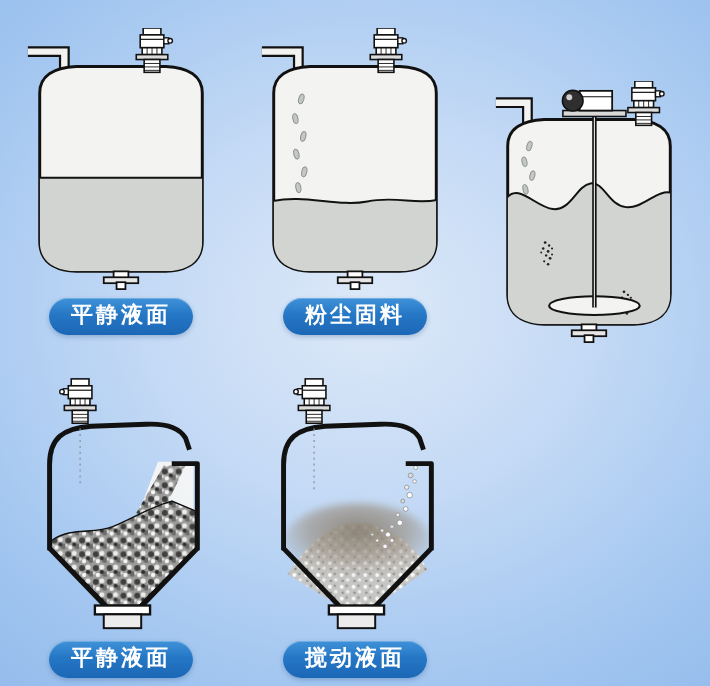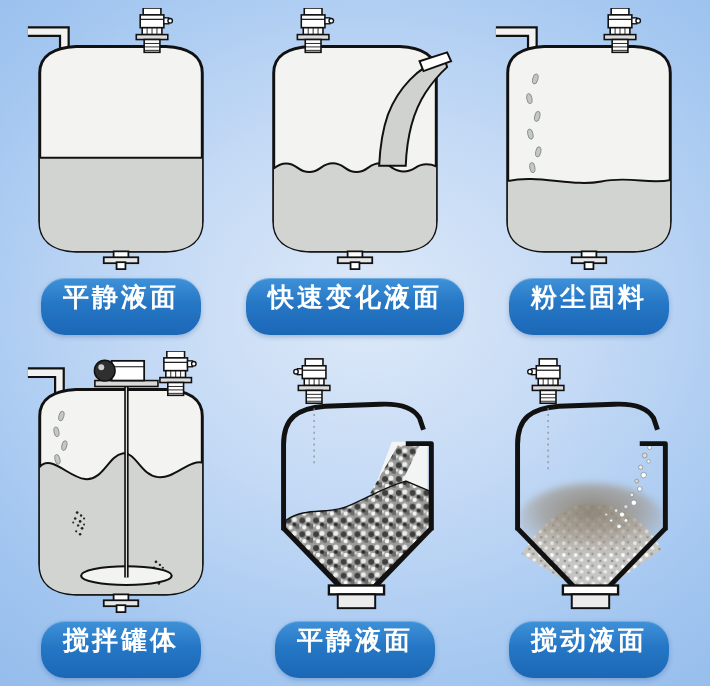"平静液面" .pill { font-size: 26px -> 22px; padding: 4px 22px 22px 22px -> 4px 22px 7px 22px }
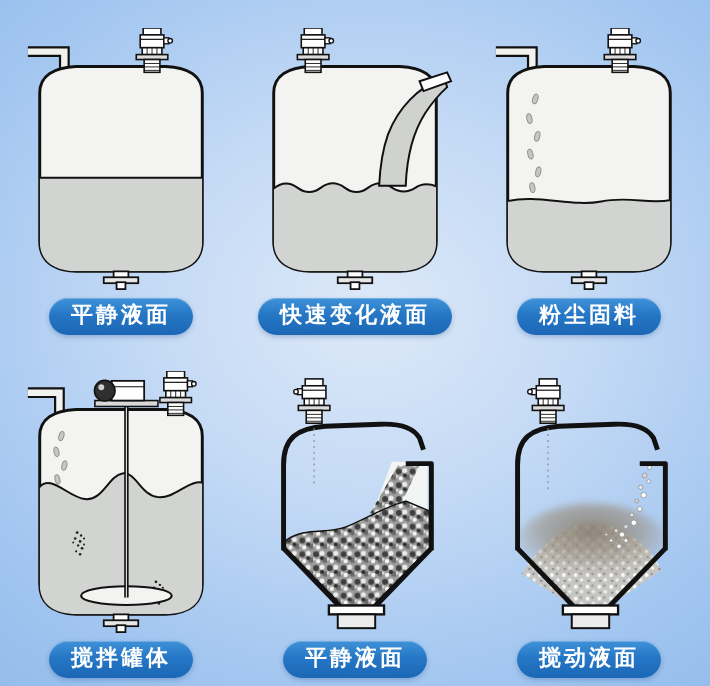"快速变化液面" div.cell { html: <div> <svg> <defs> <clipPath> <path></path> </clipPath> </defs> <path></path> <g> <path></path> <path></path> </g> <path></path> <polygon></polygon> <use></use> <use></use> </svg> <div>快速变化液面</div> </div> -> none }
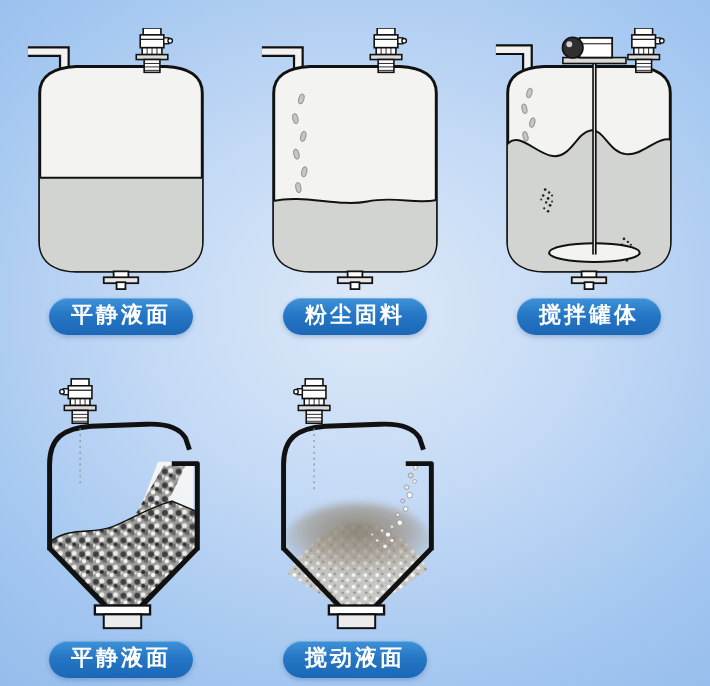"搅拌罐体" div.pill { html: <div>搅拌罐体</div> -> none }
